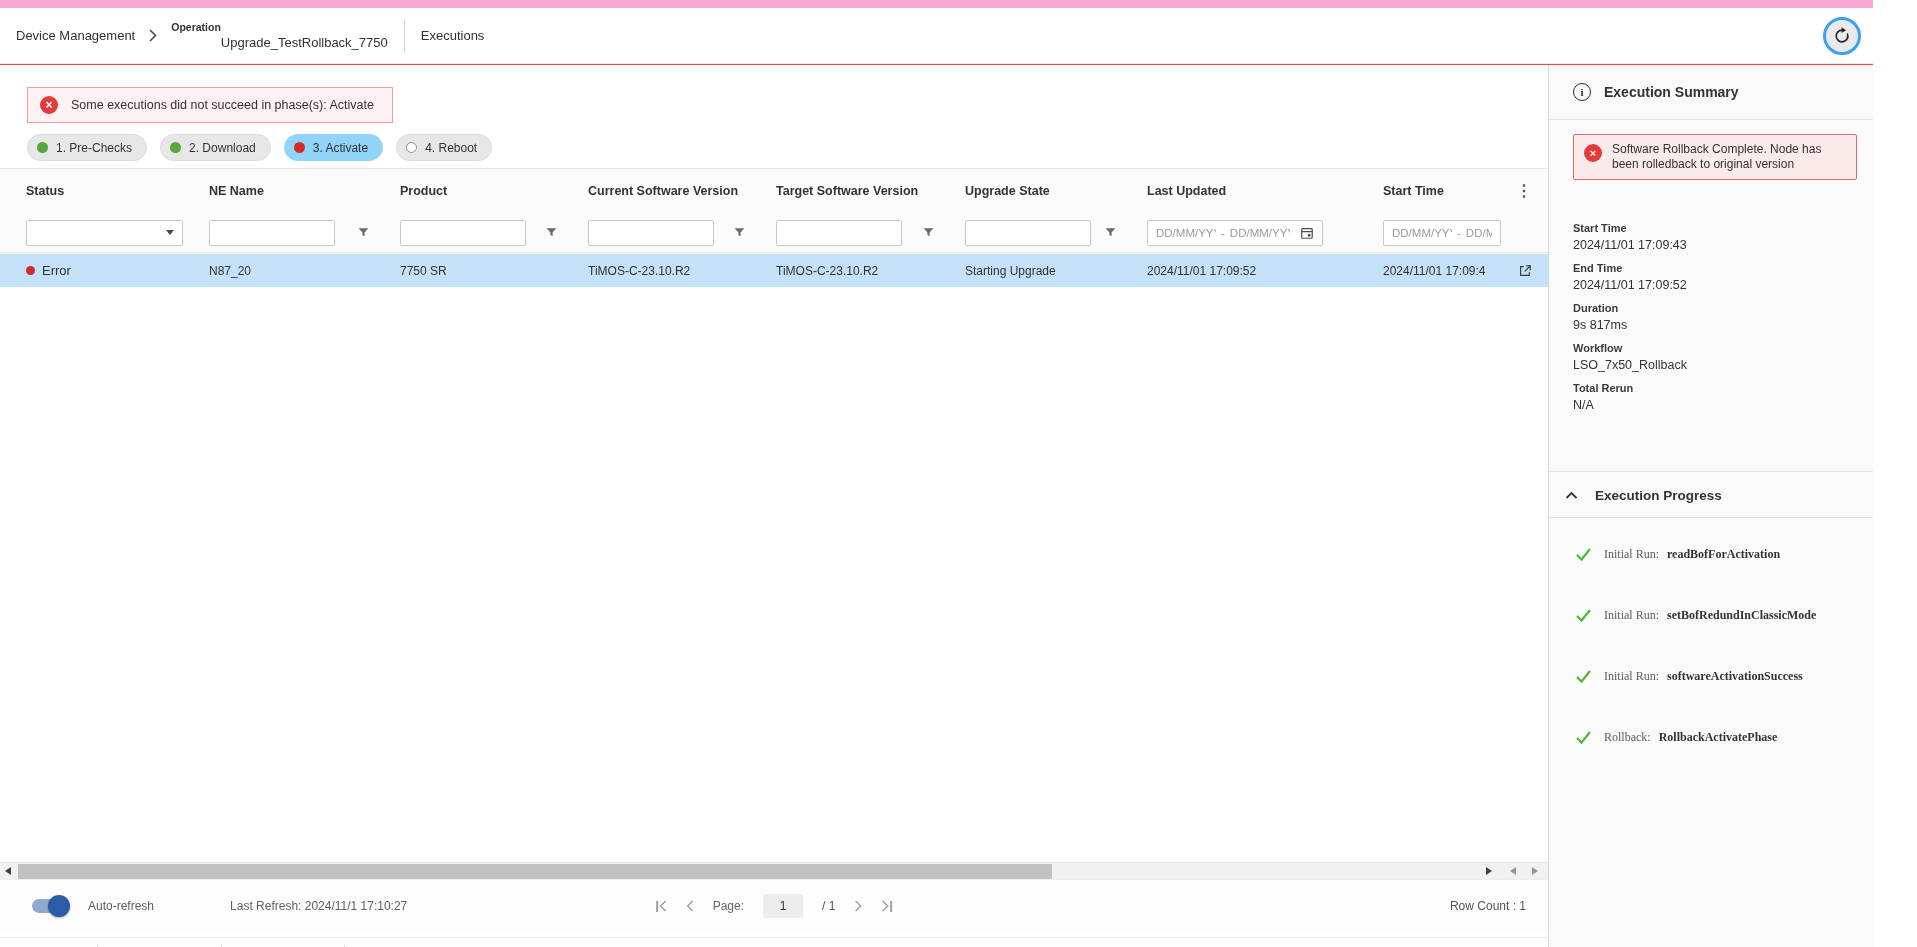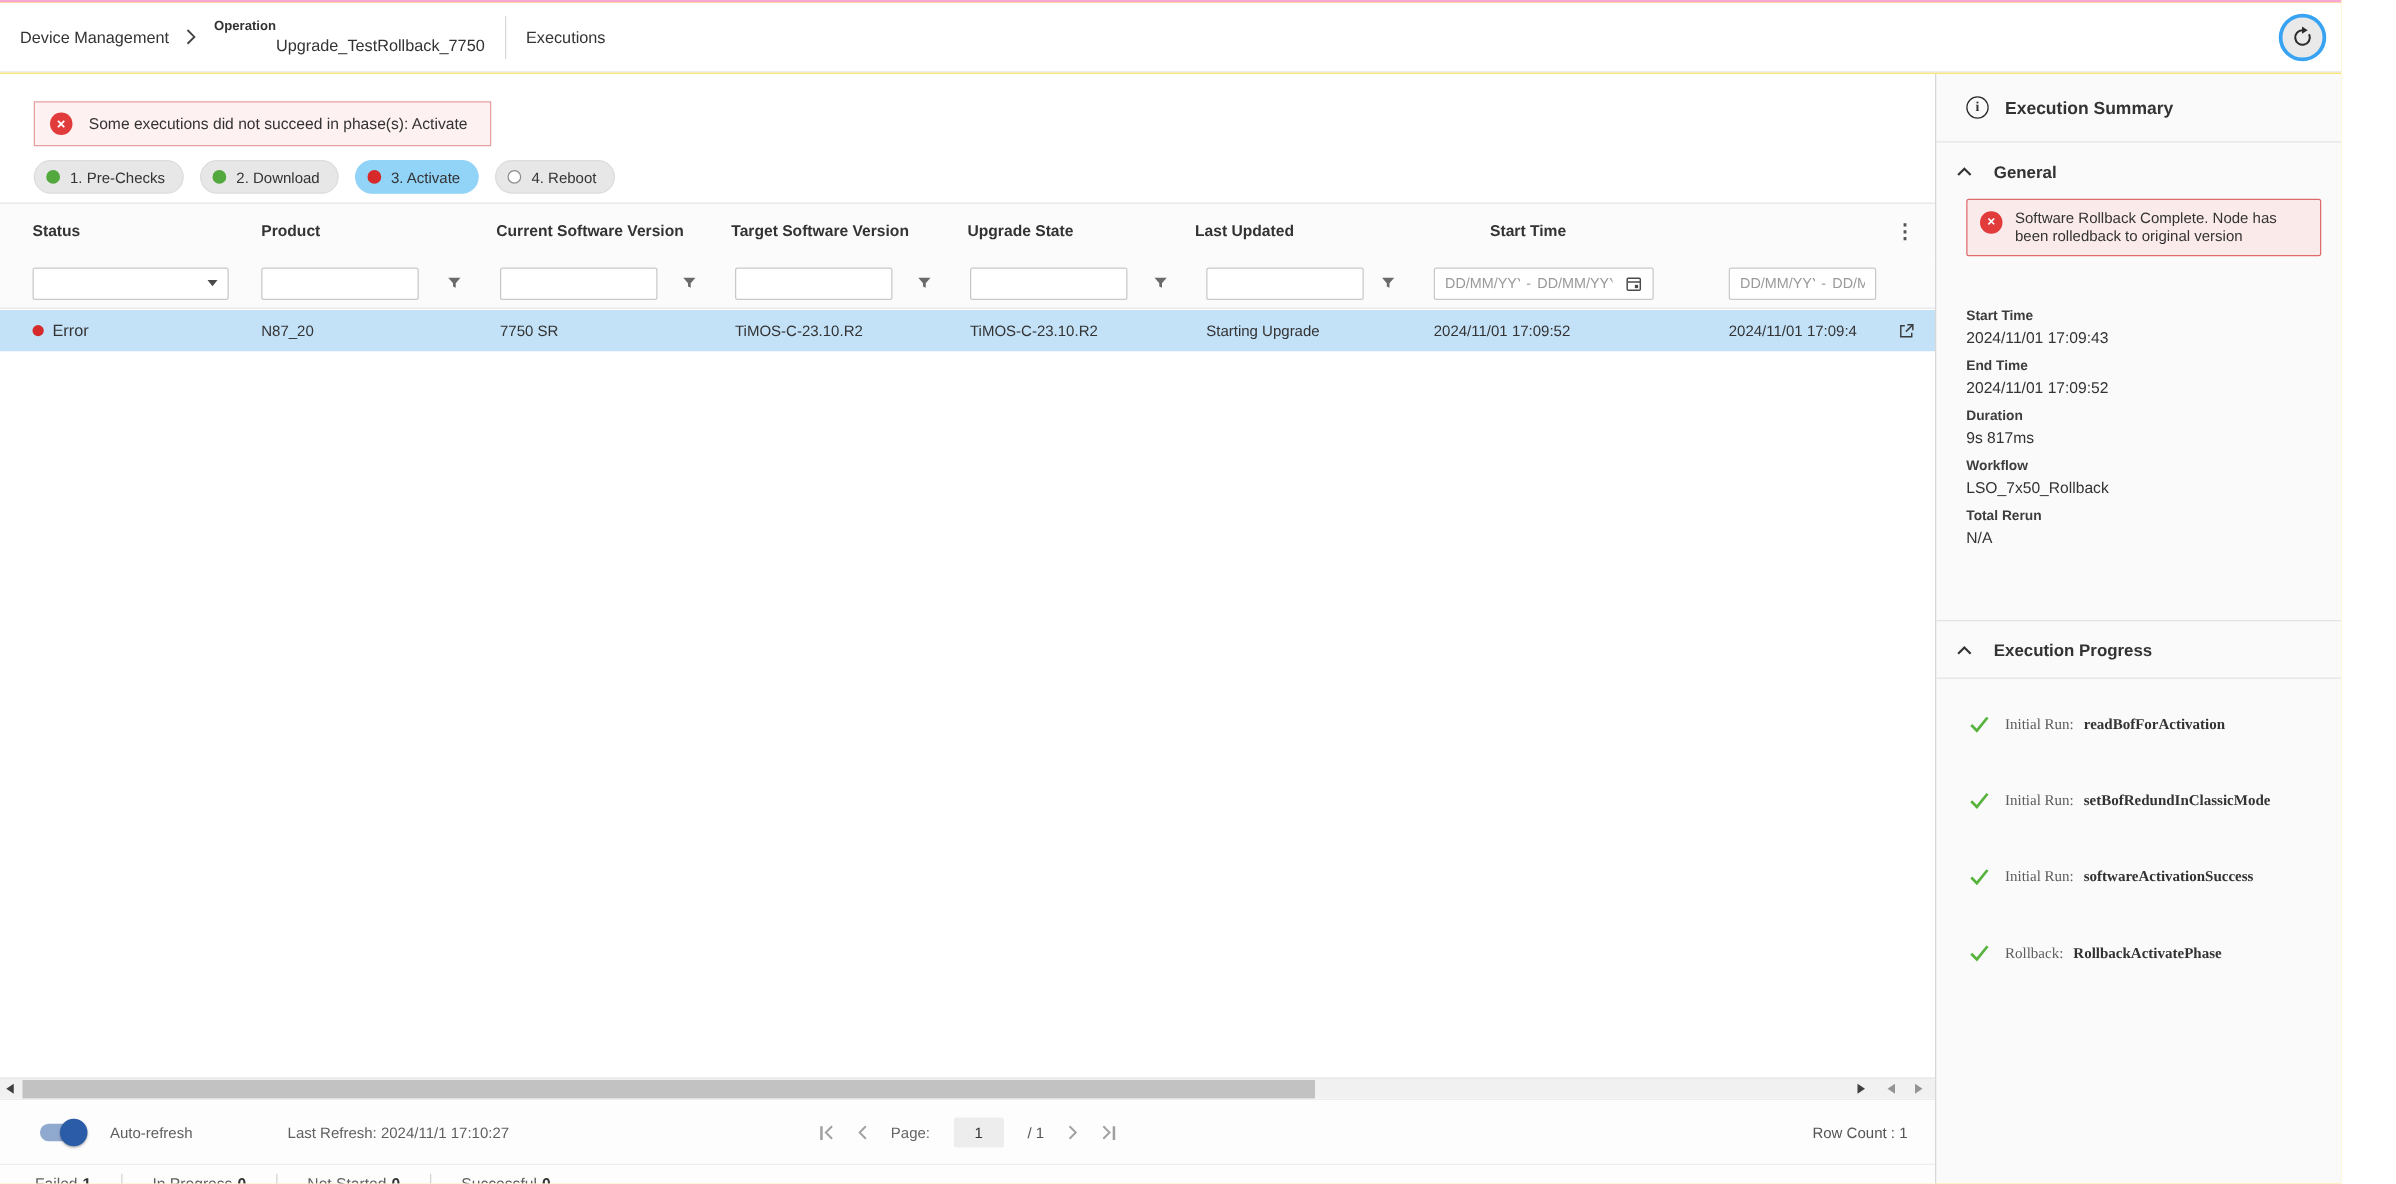"Device Management" .app { background: #fde047 -> #ef4444; border-top: 2px solid #f9a8d4 -> 8px solid #f9a8d4 }
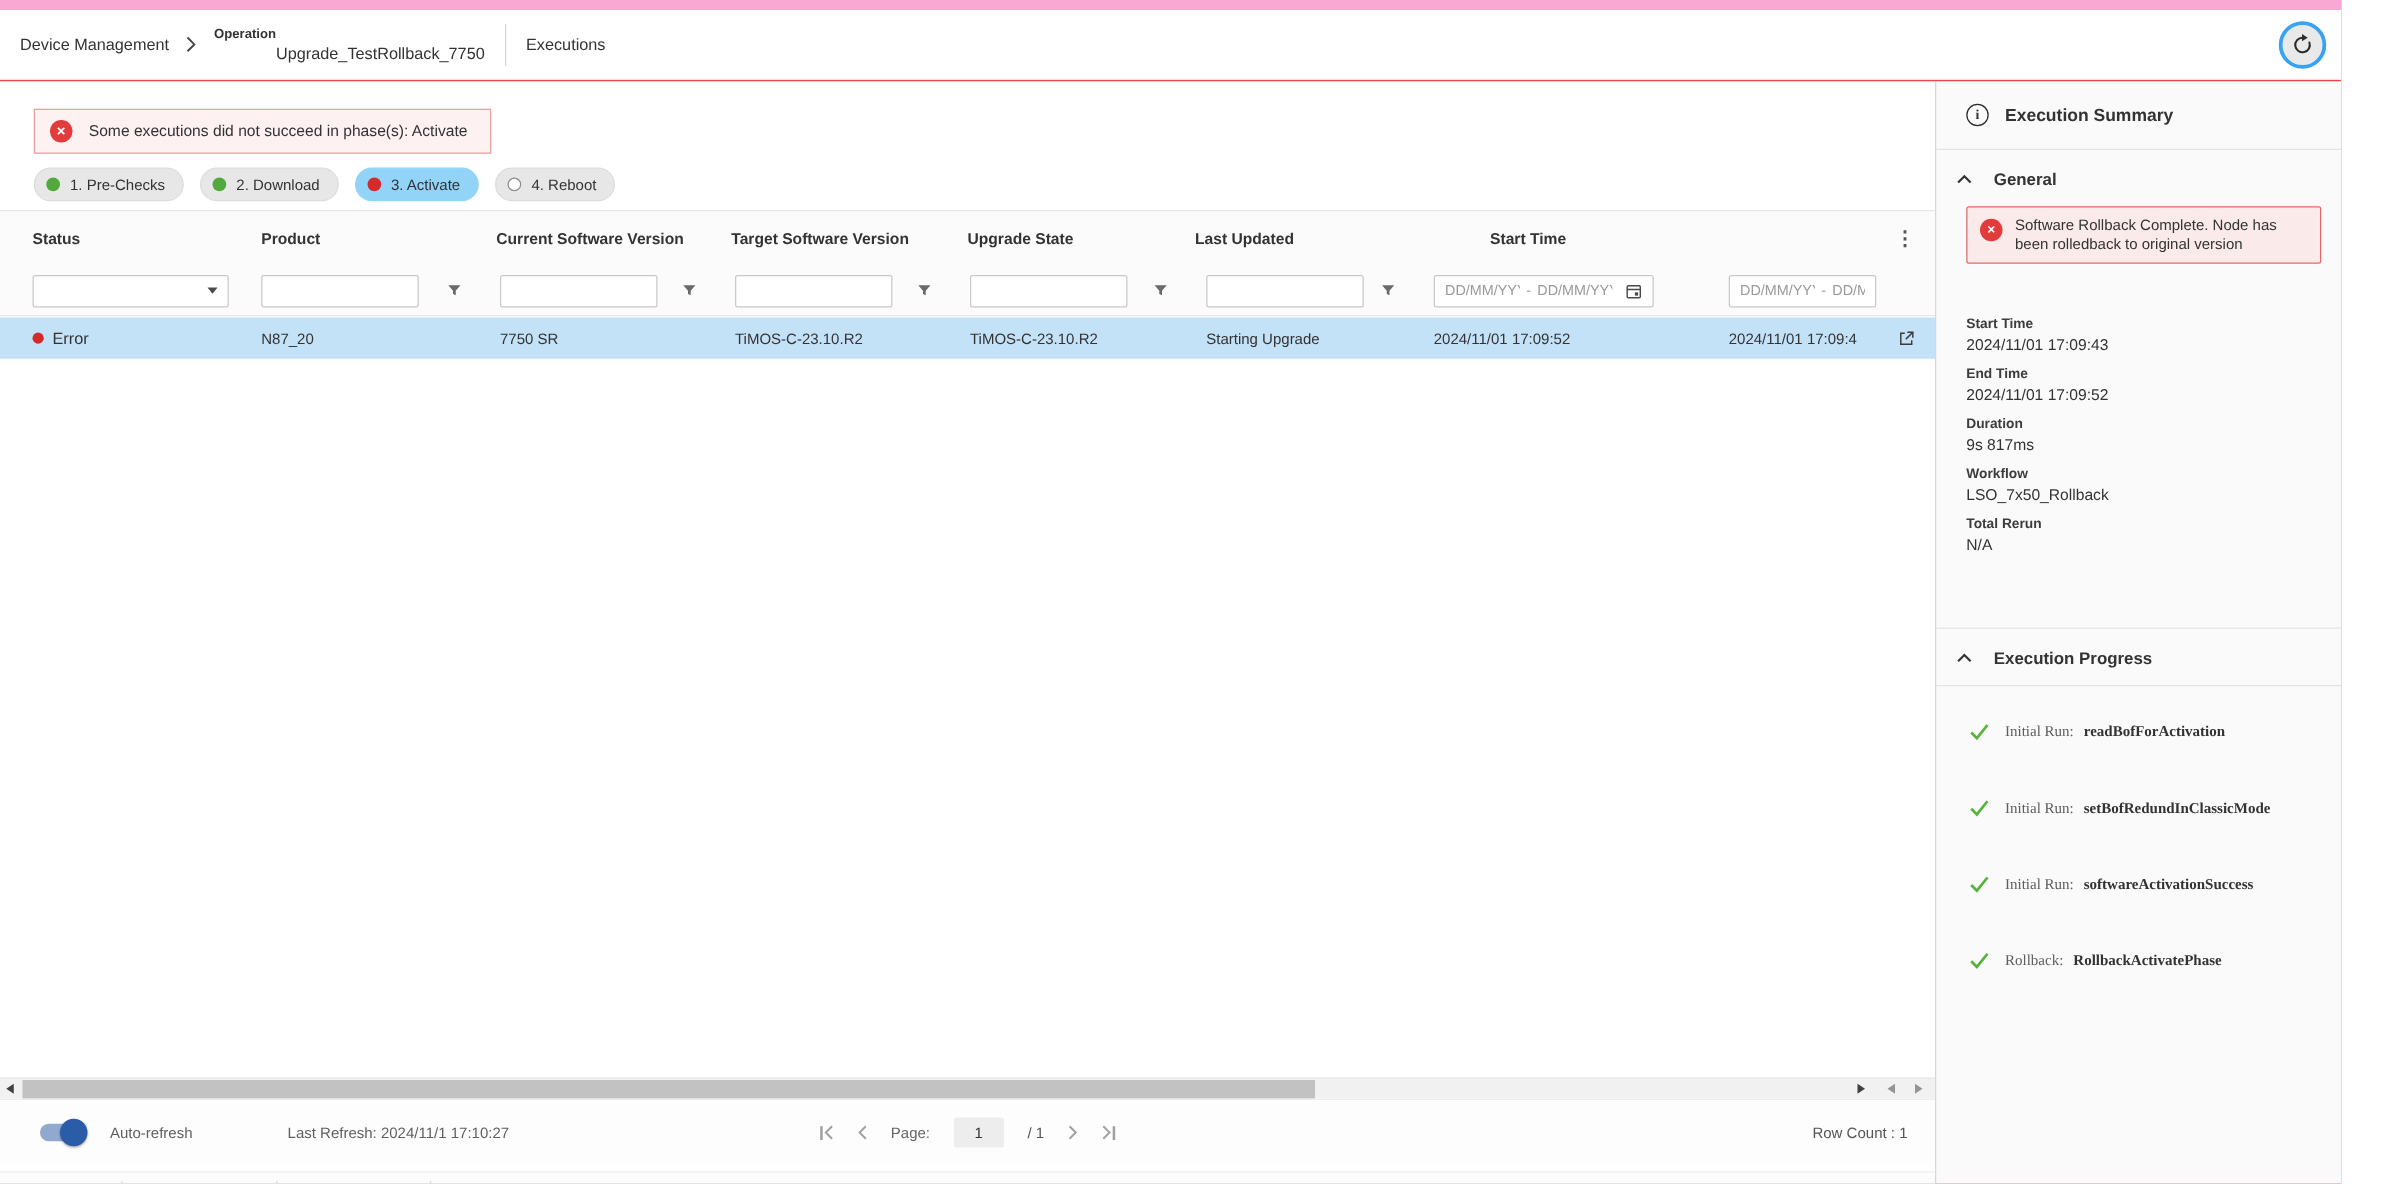"General" div.secrow { html: <div> <span> <svg> <polyline></polyline> </svg> </span> <span>General</span> </div> -> none }
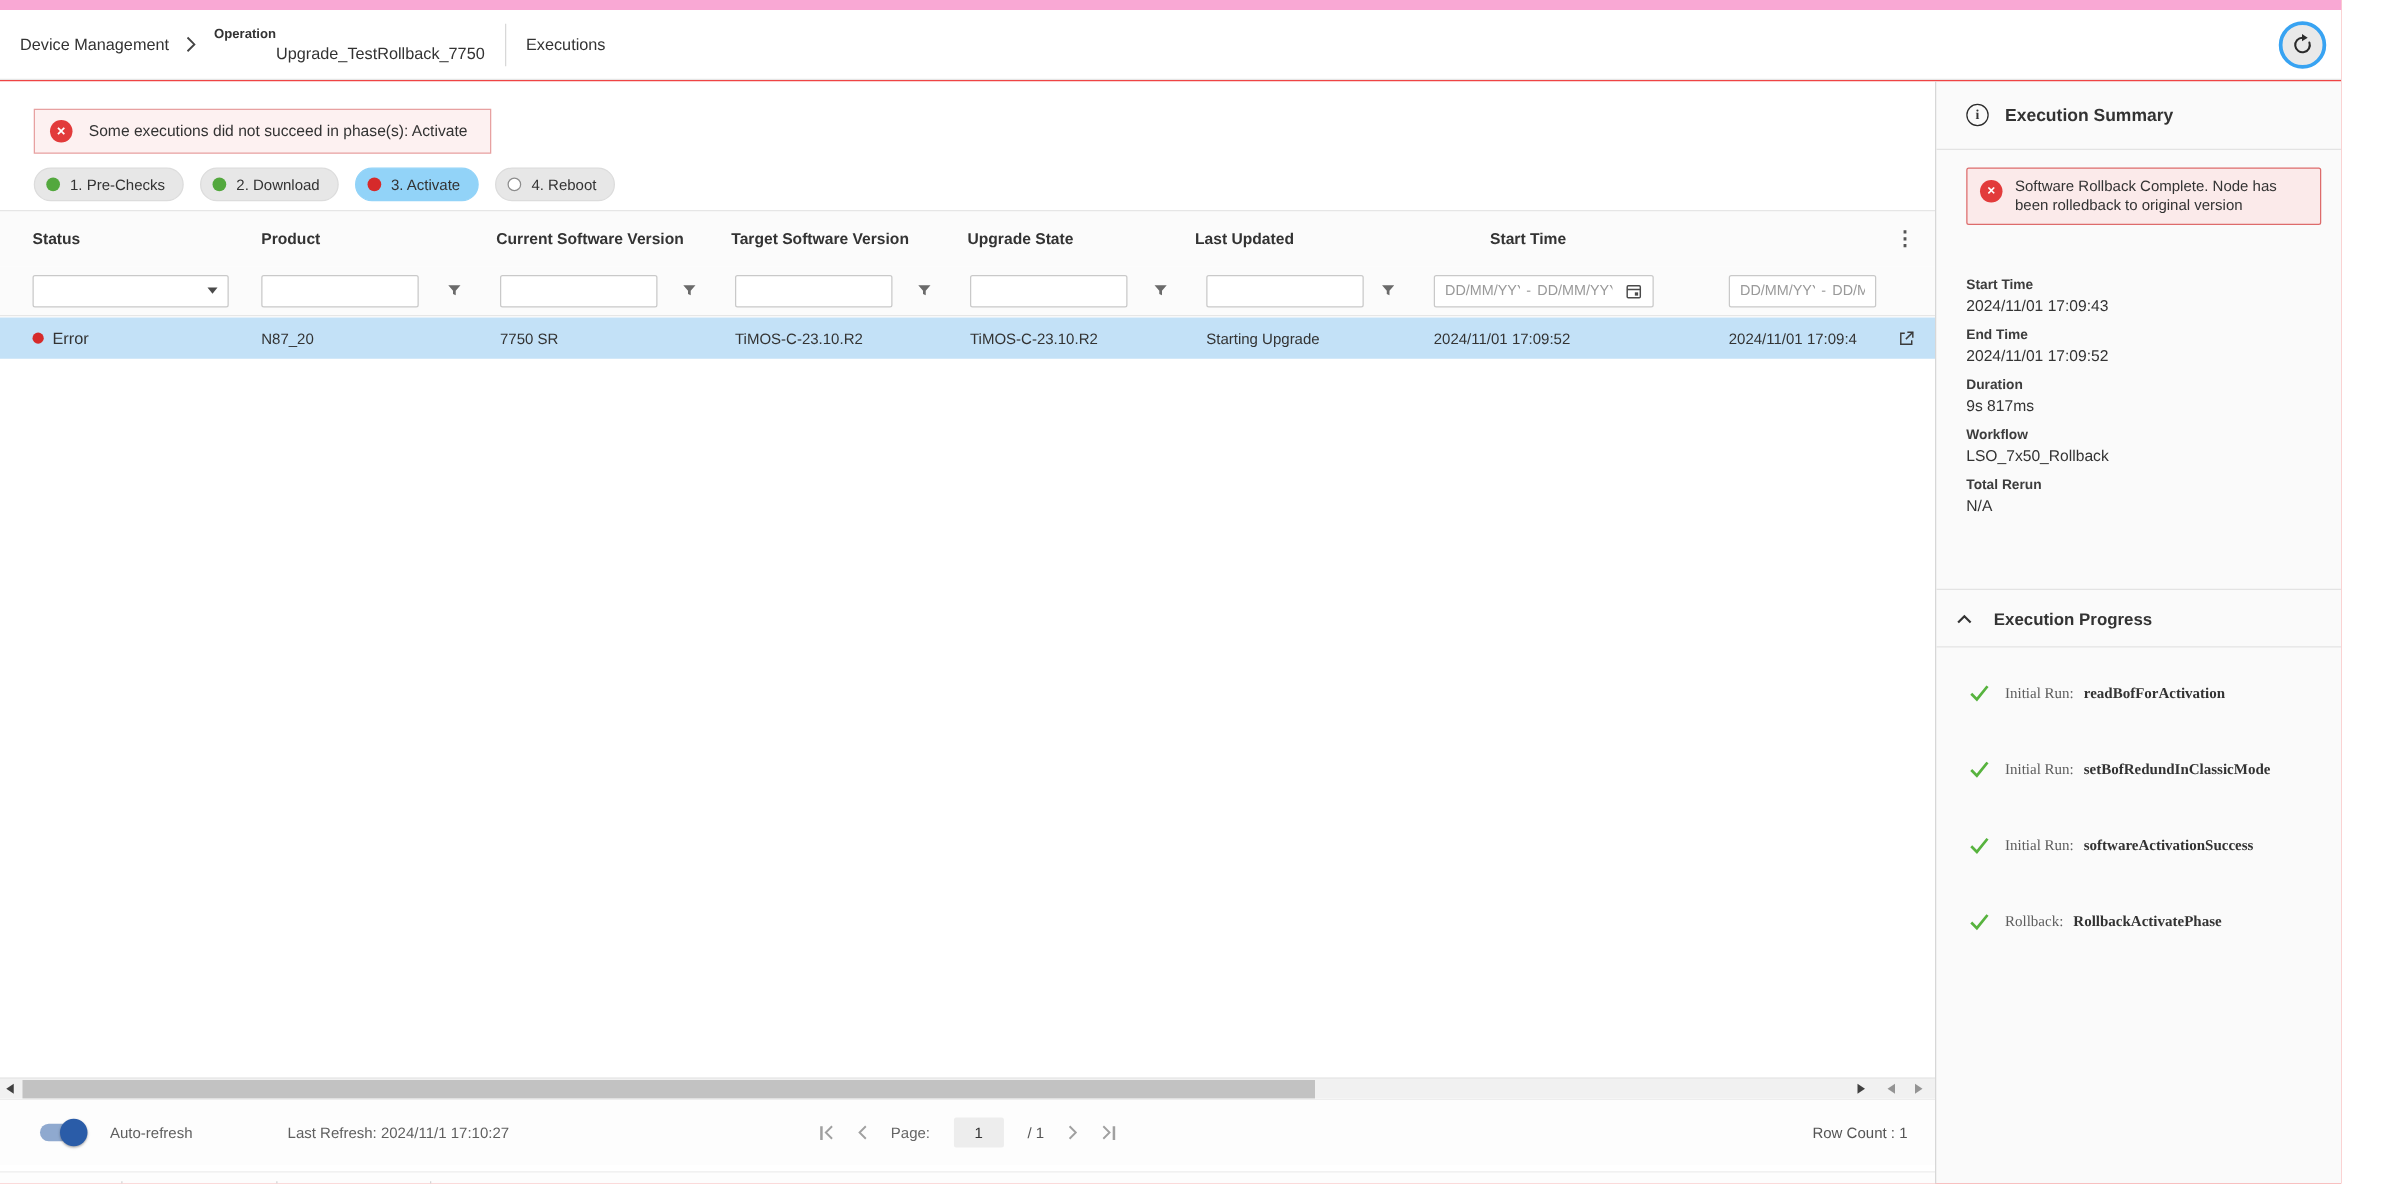"NE Name" div.th { html: none -> <div>NE Name</div> }
